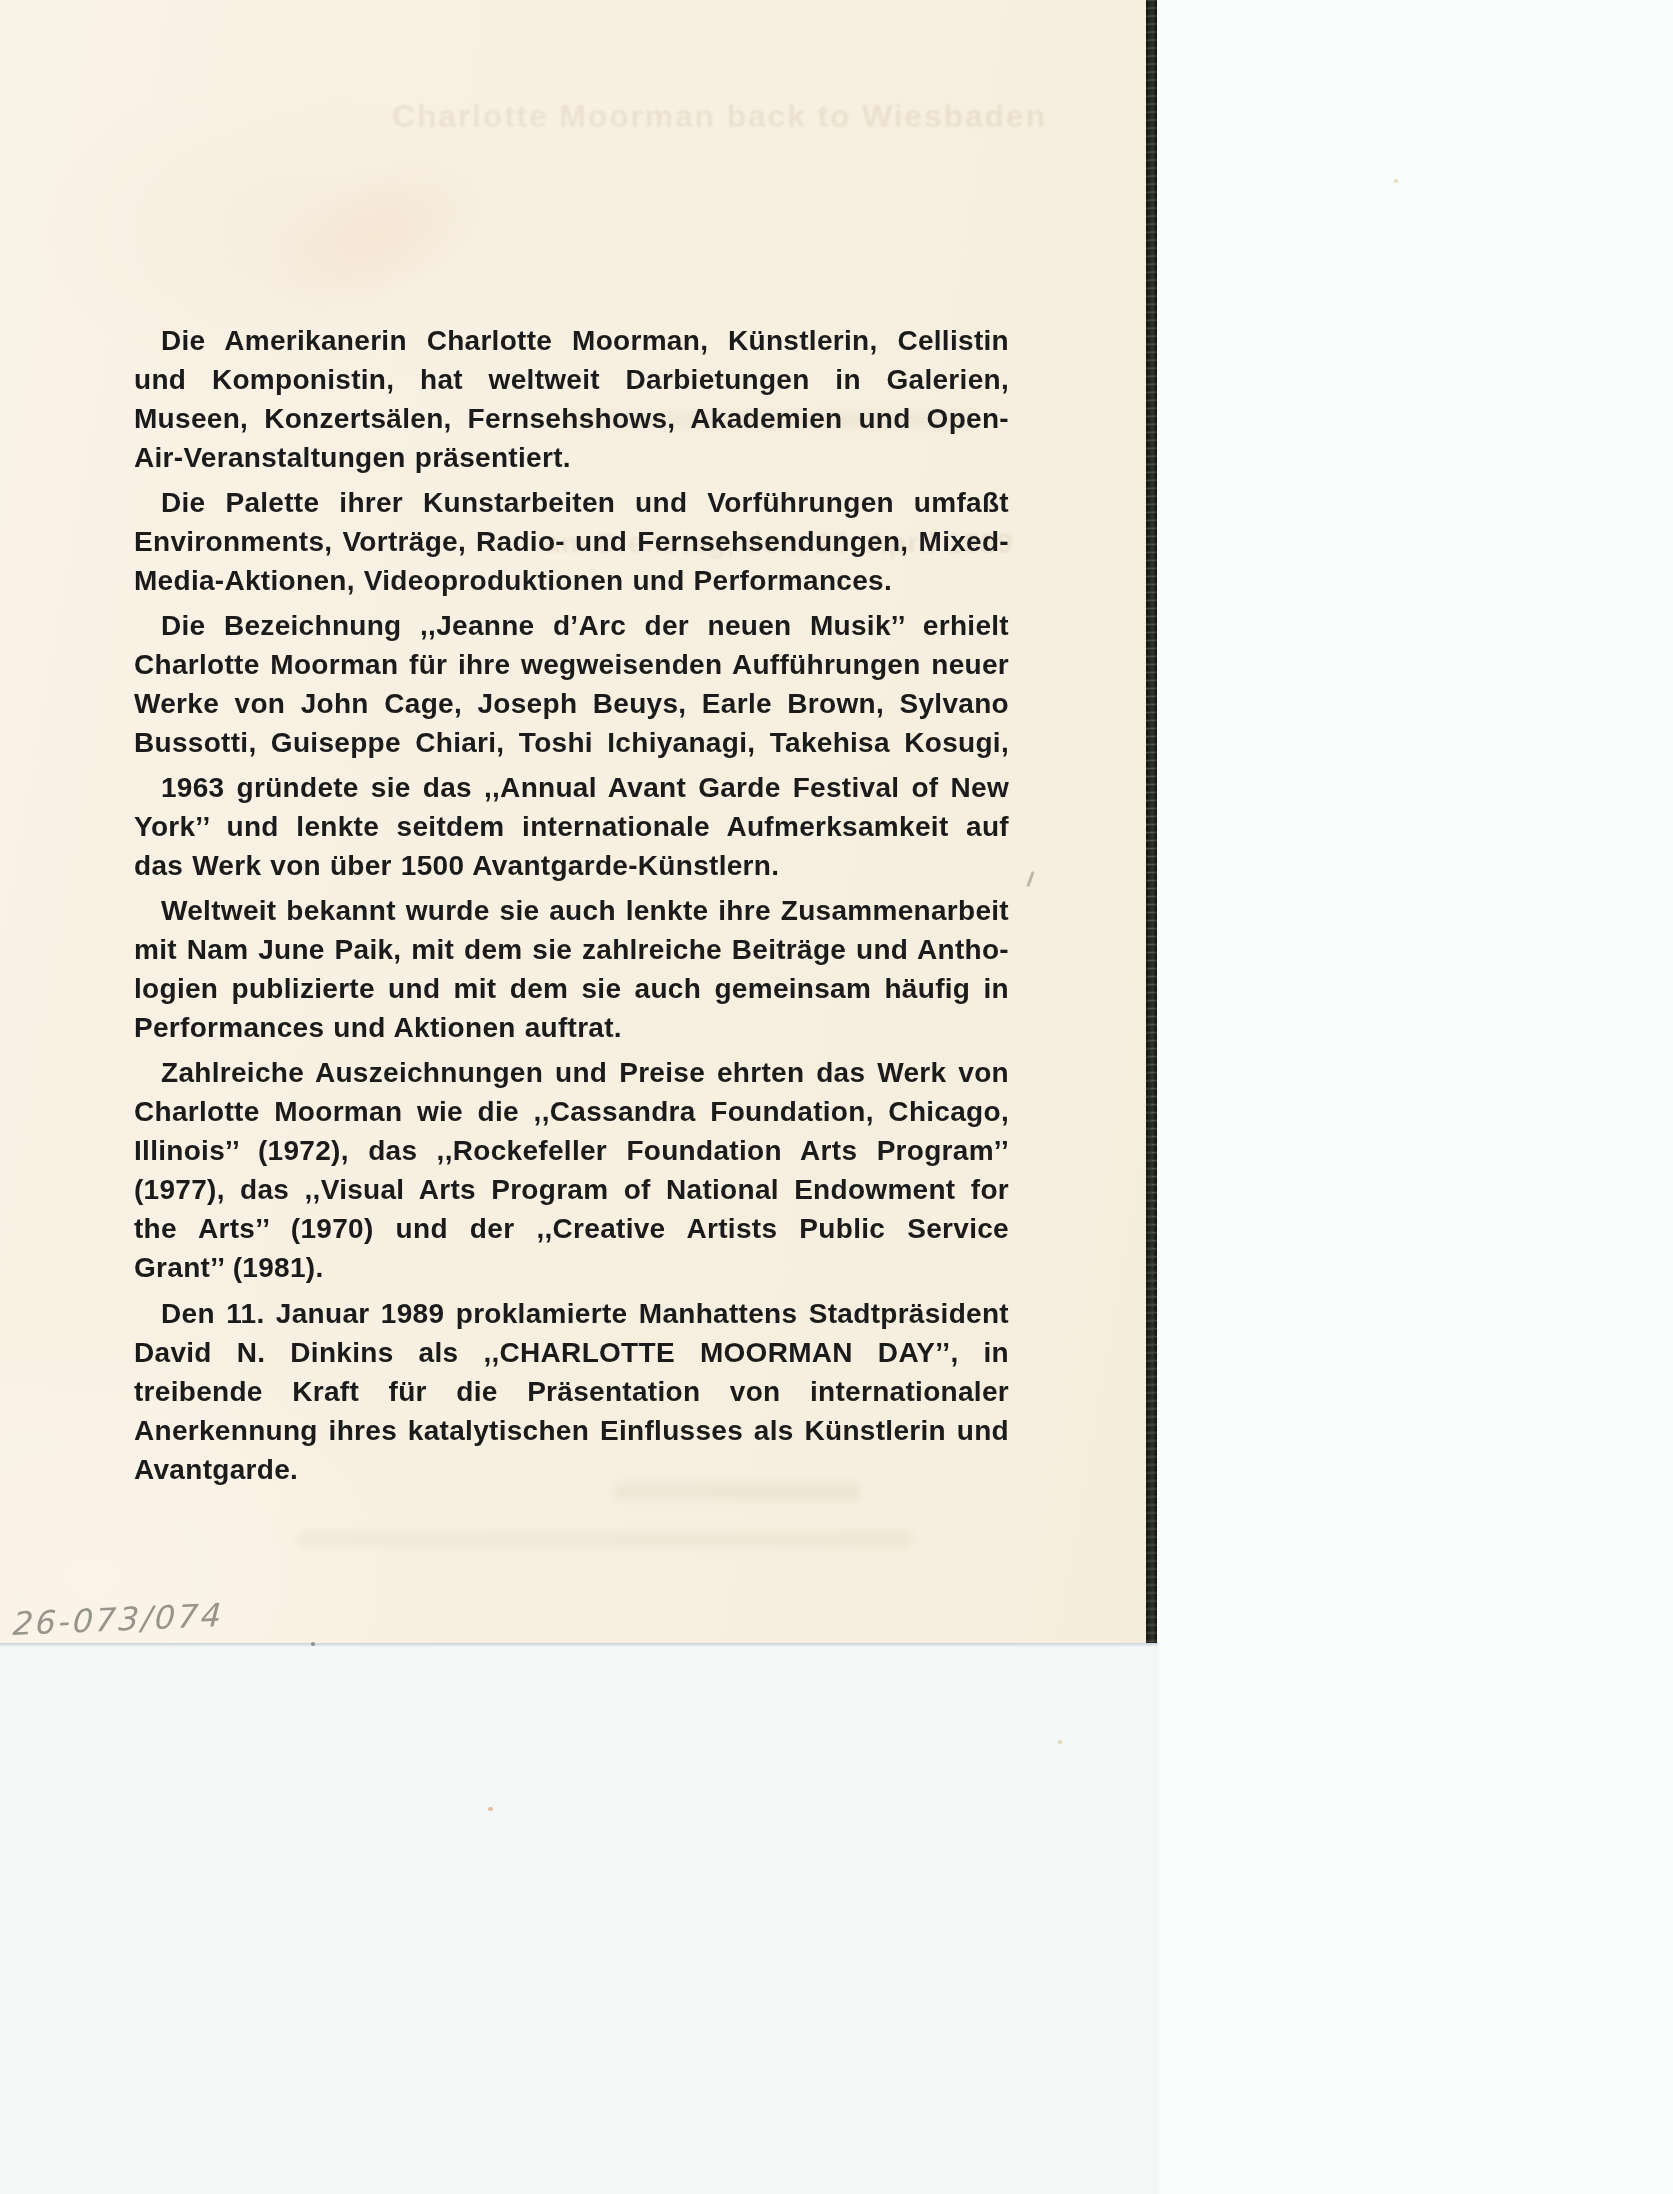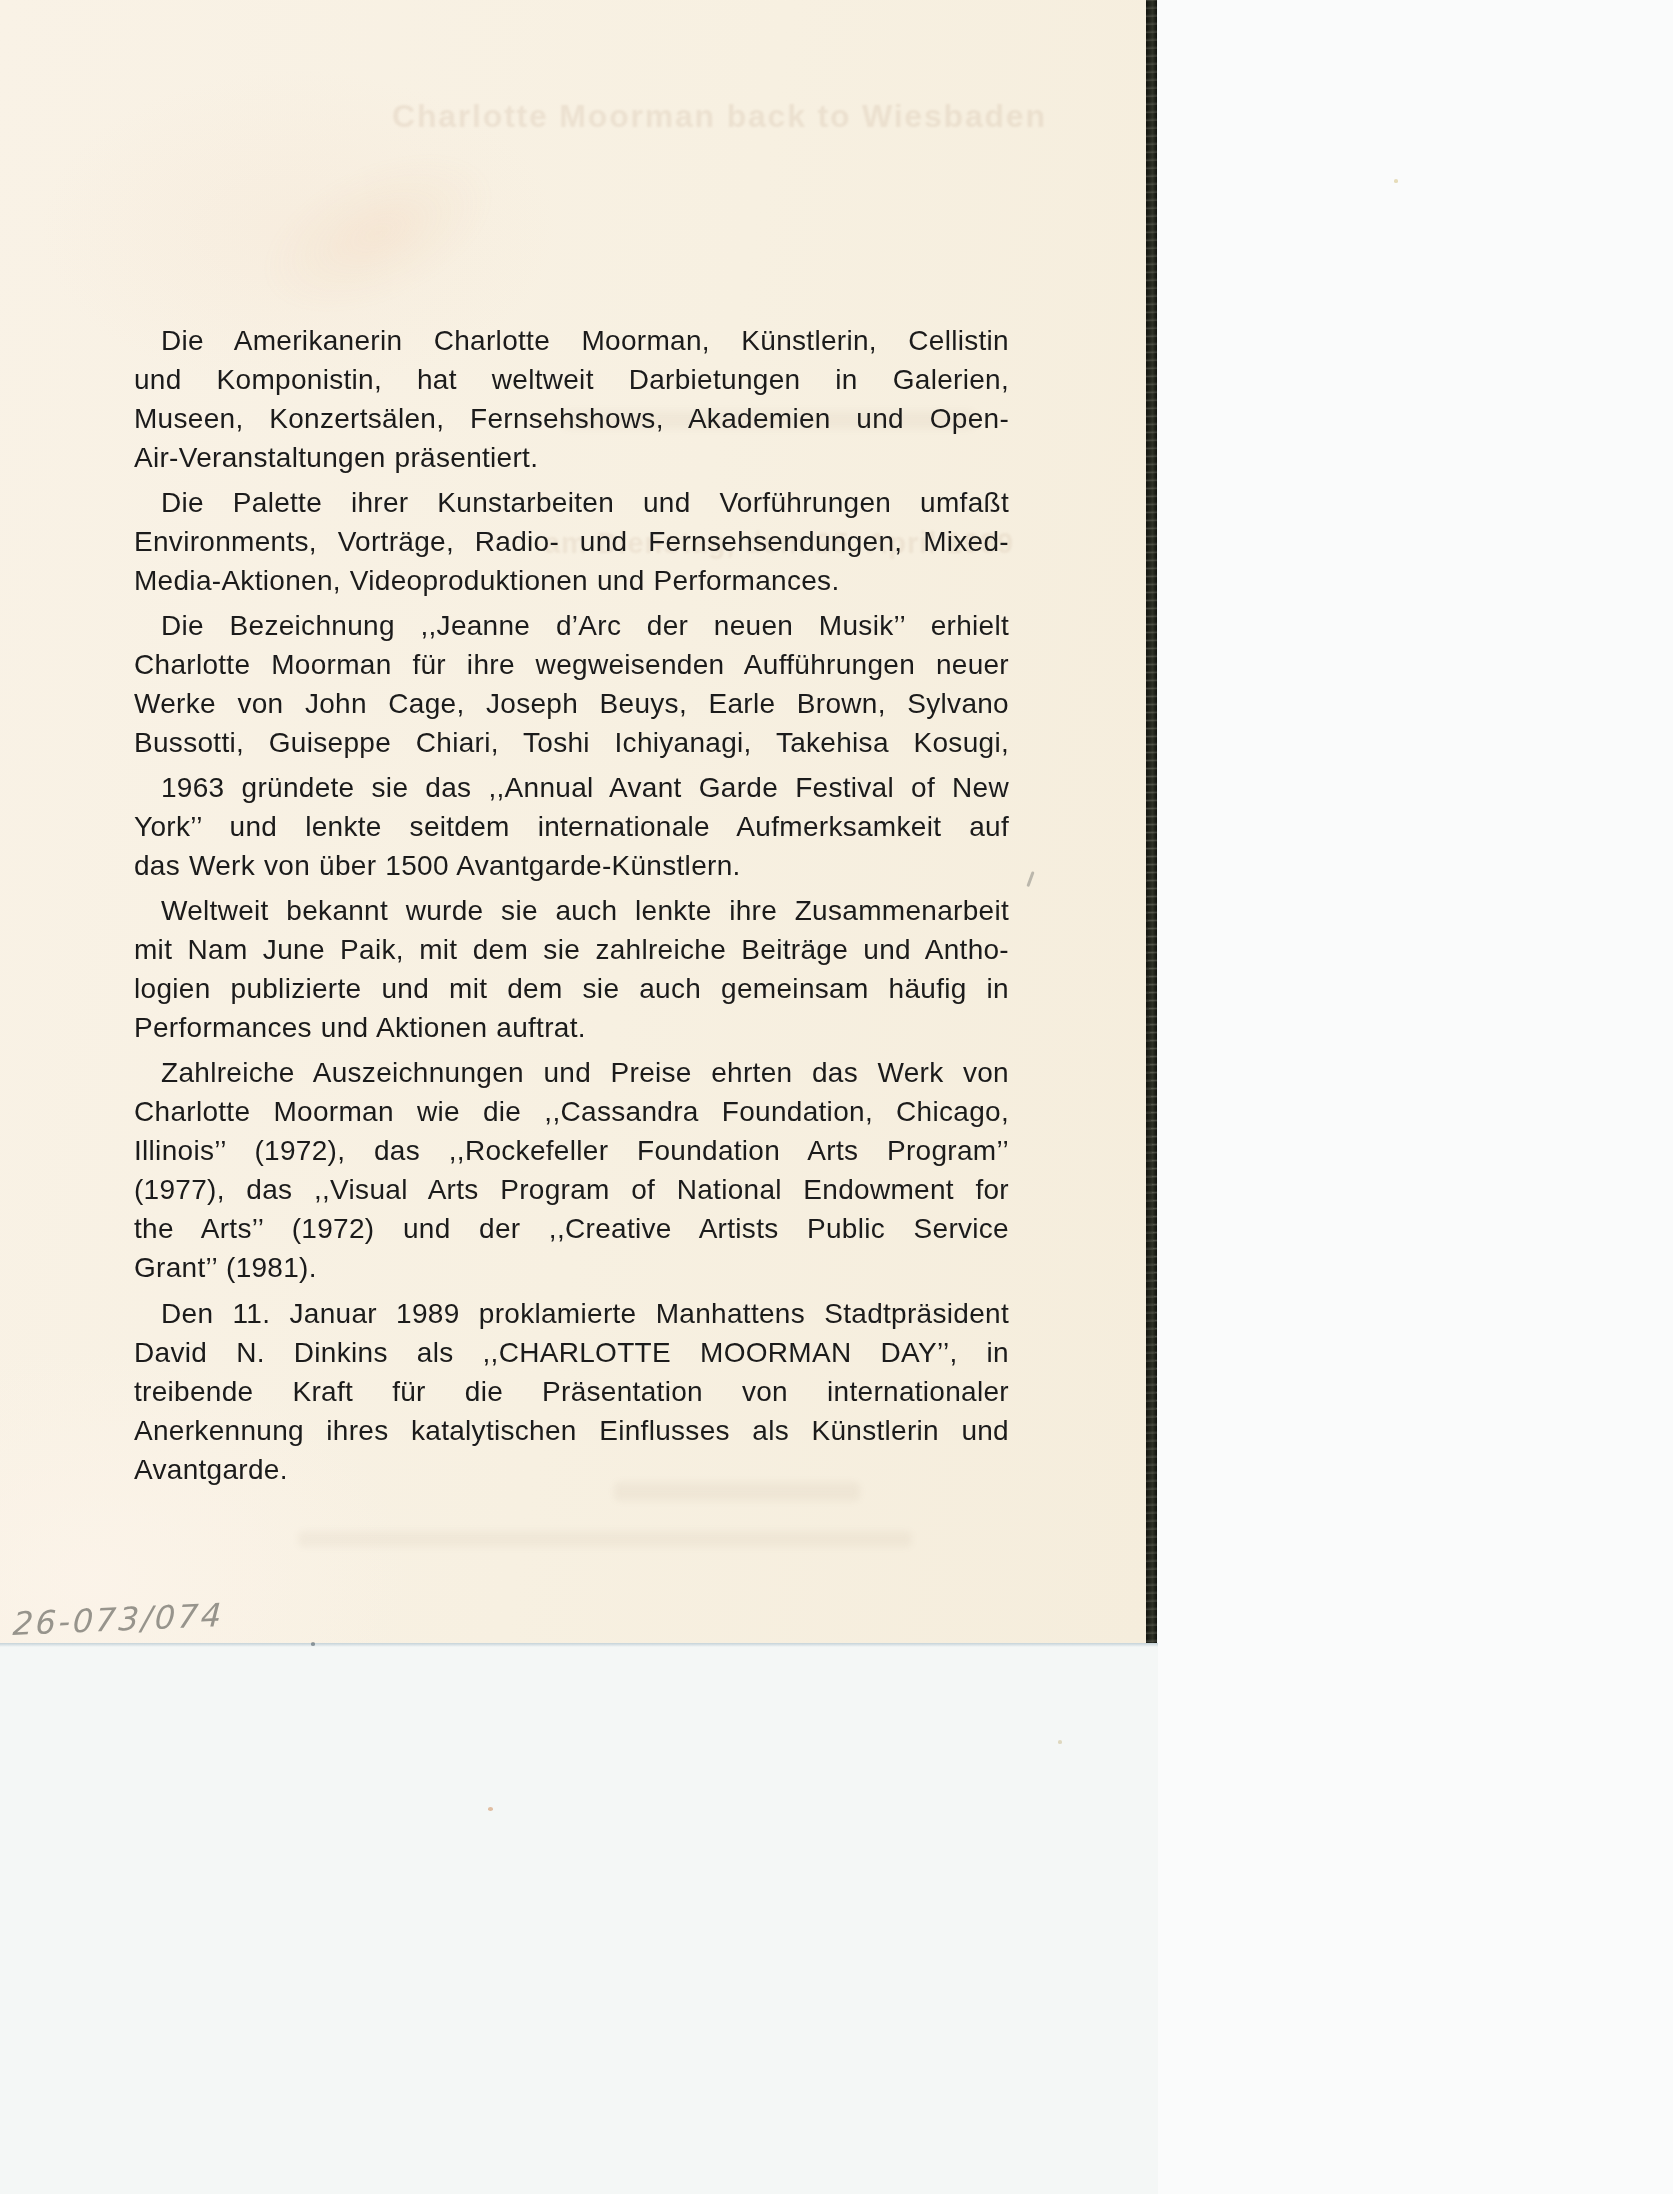"Die Amerikanerin Charlotte Moorman," .para { font-weight: none -> bold }
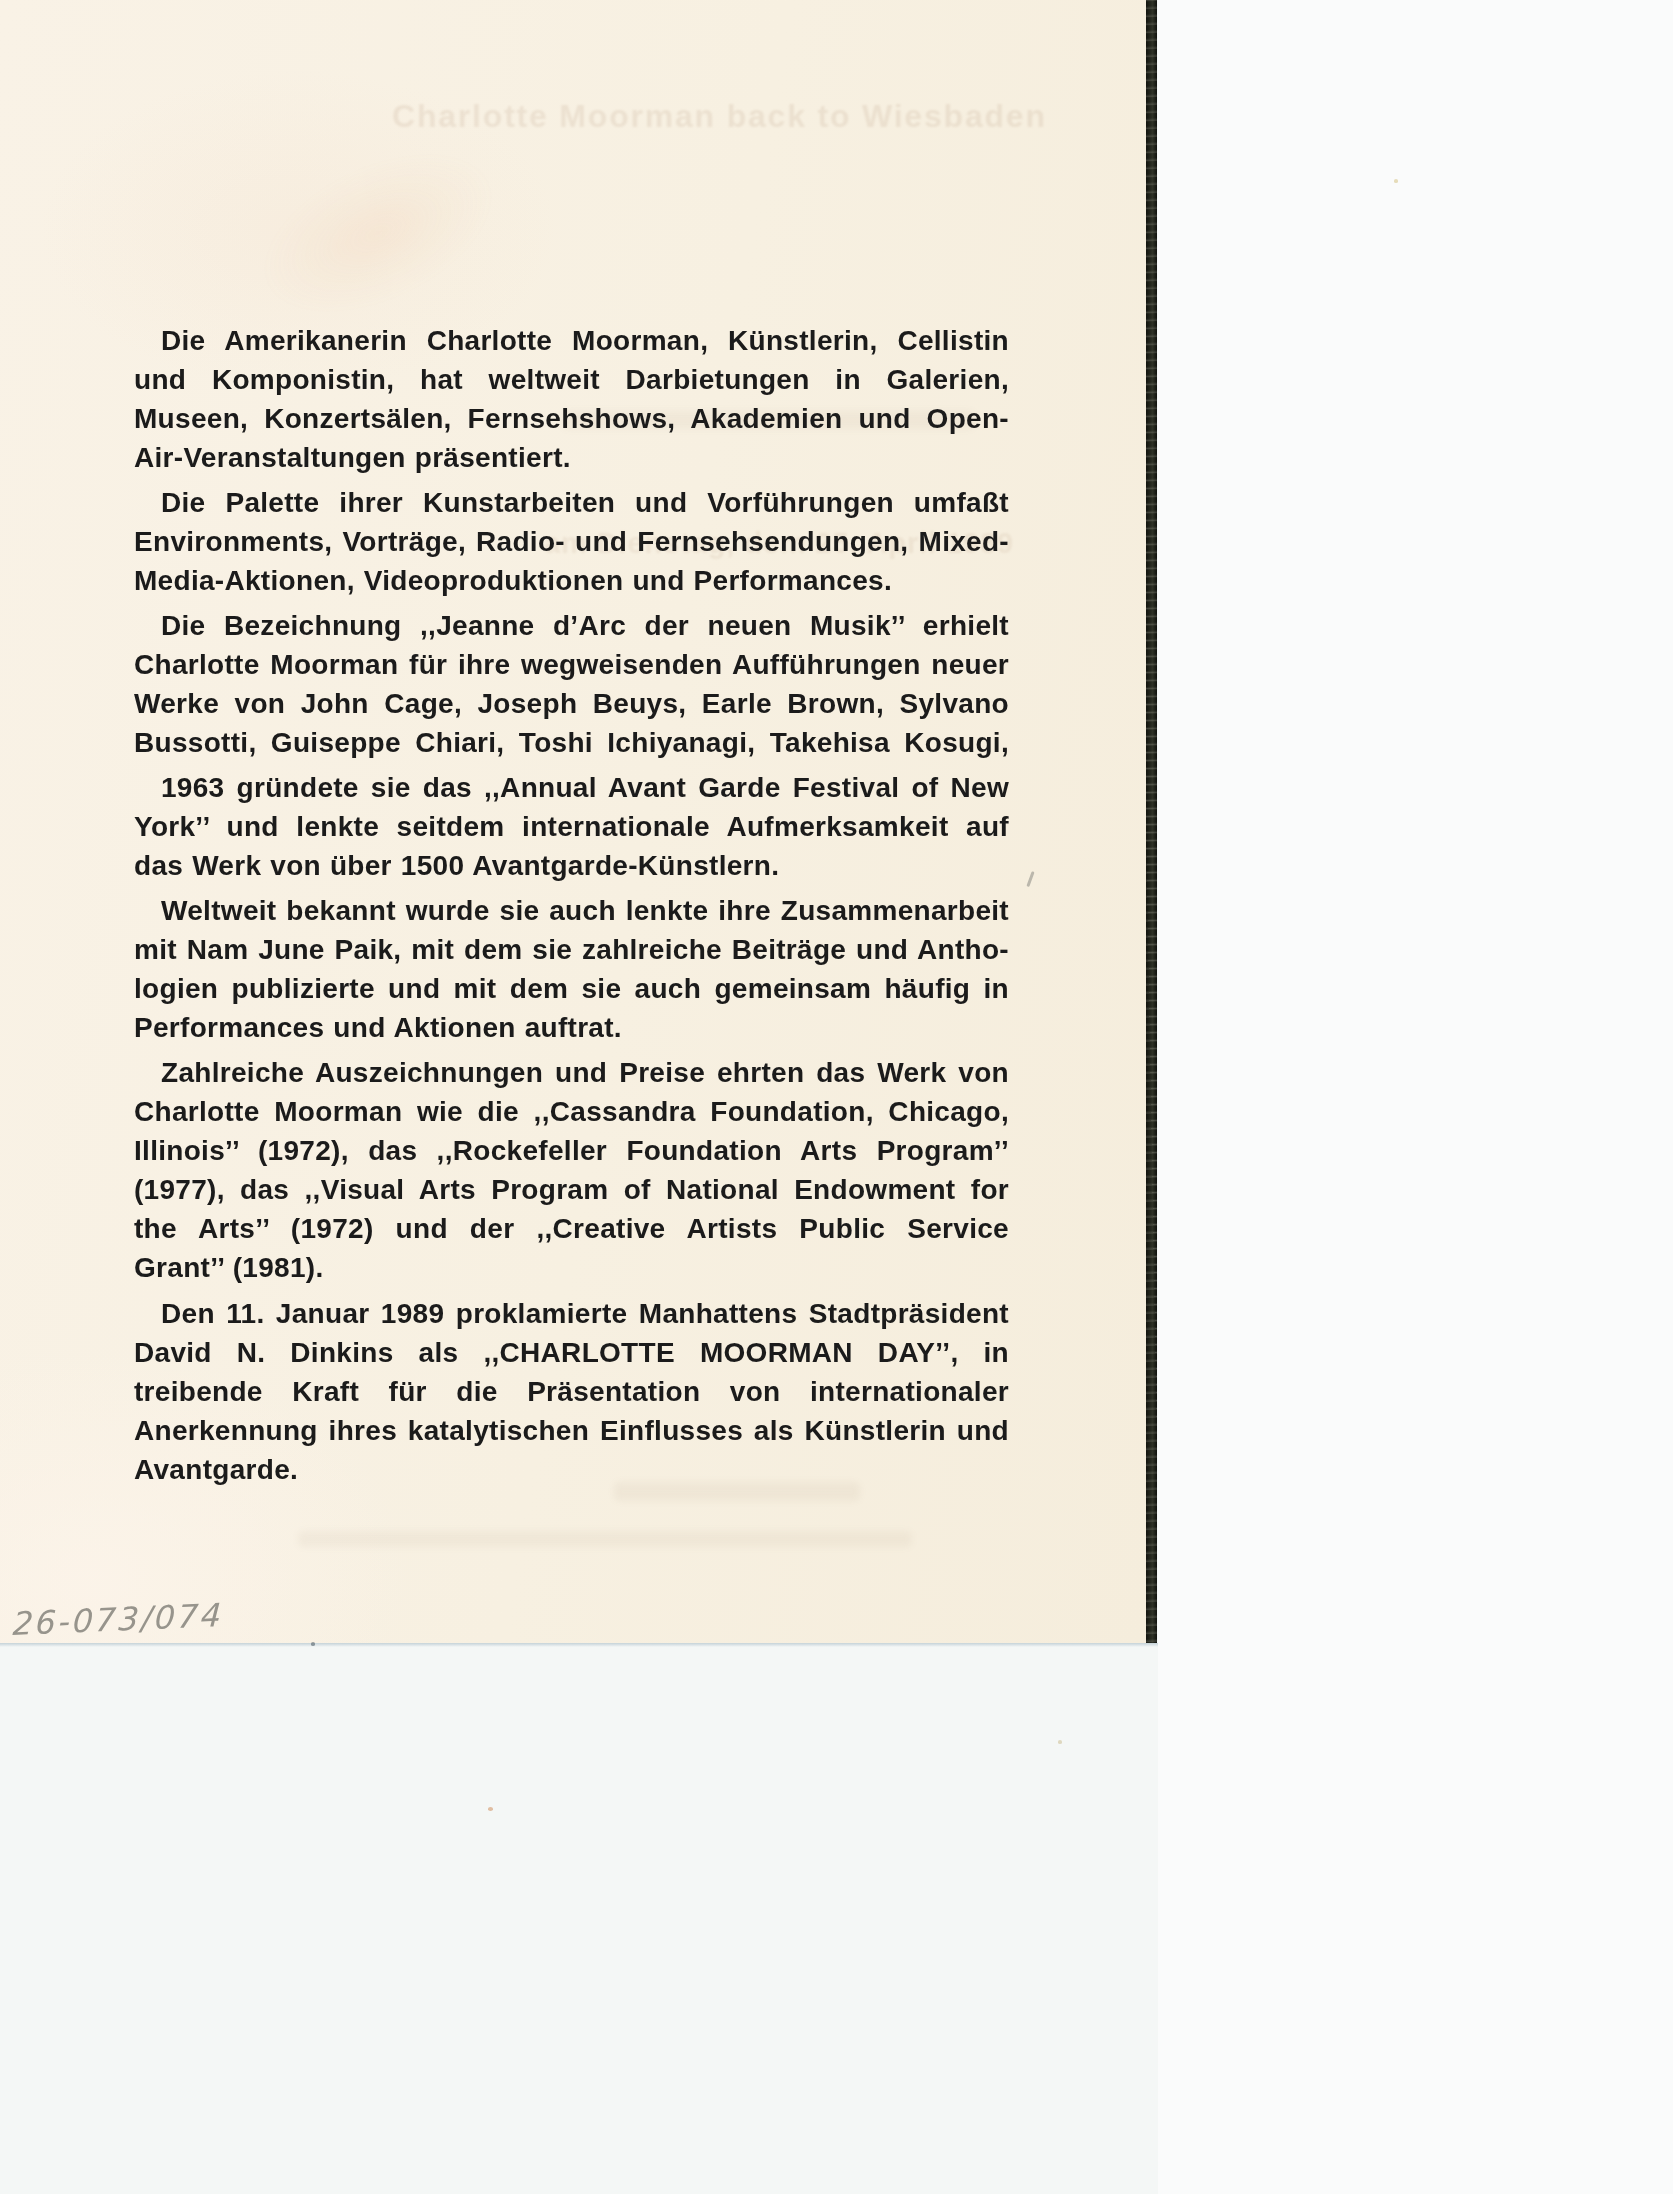"the Arts’’ (1972) und der" div.line { text: 1972 -> 1970 }
